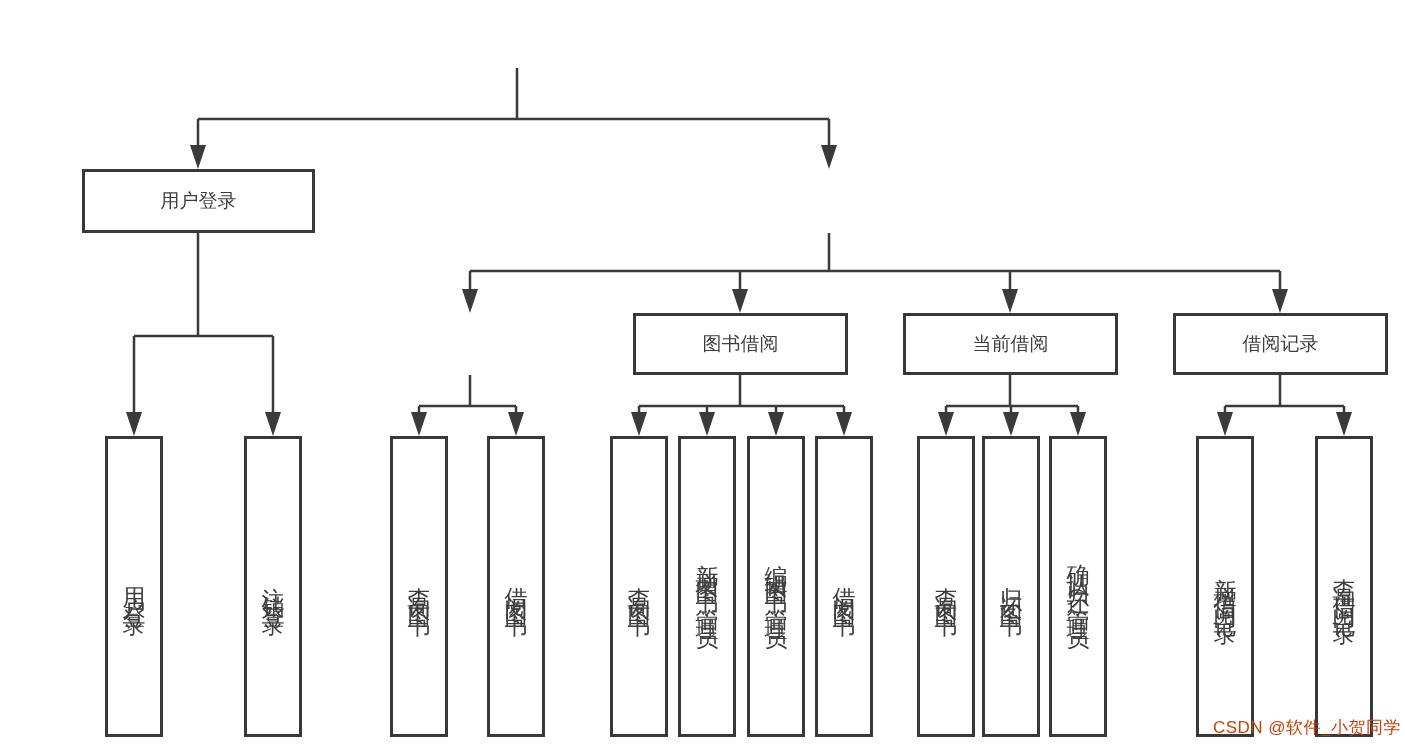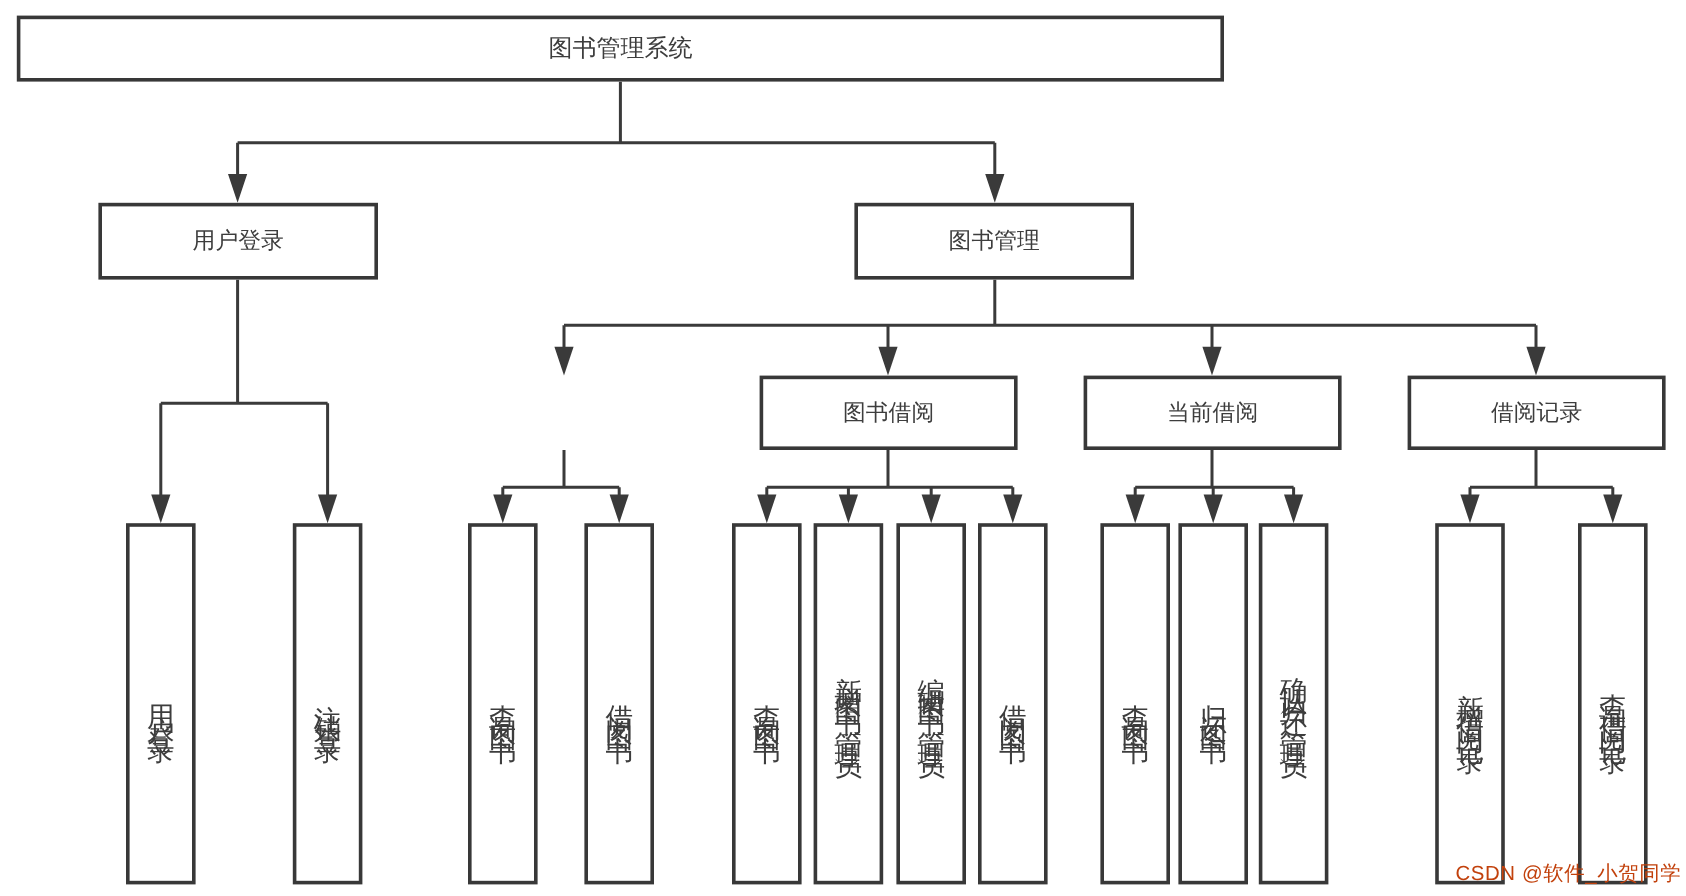"图书管理系统" div.box { html: <div> <span>图书管理系统</span> </div> -> none }
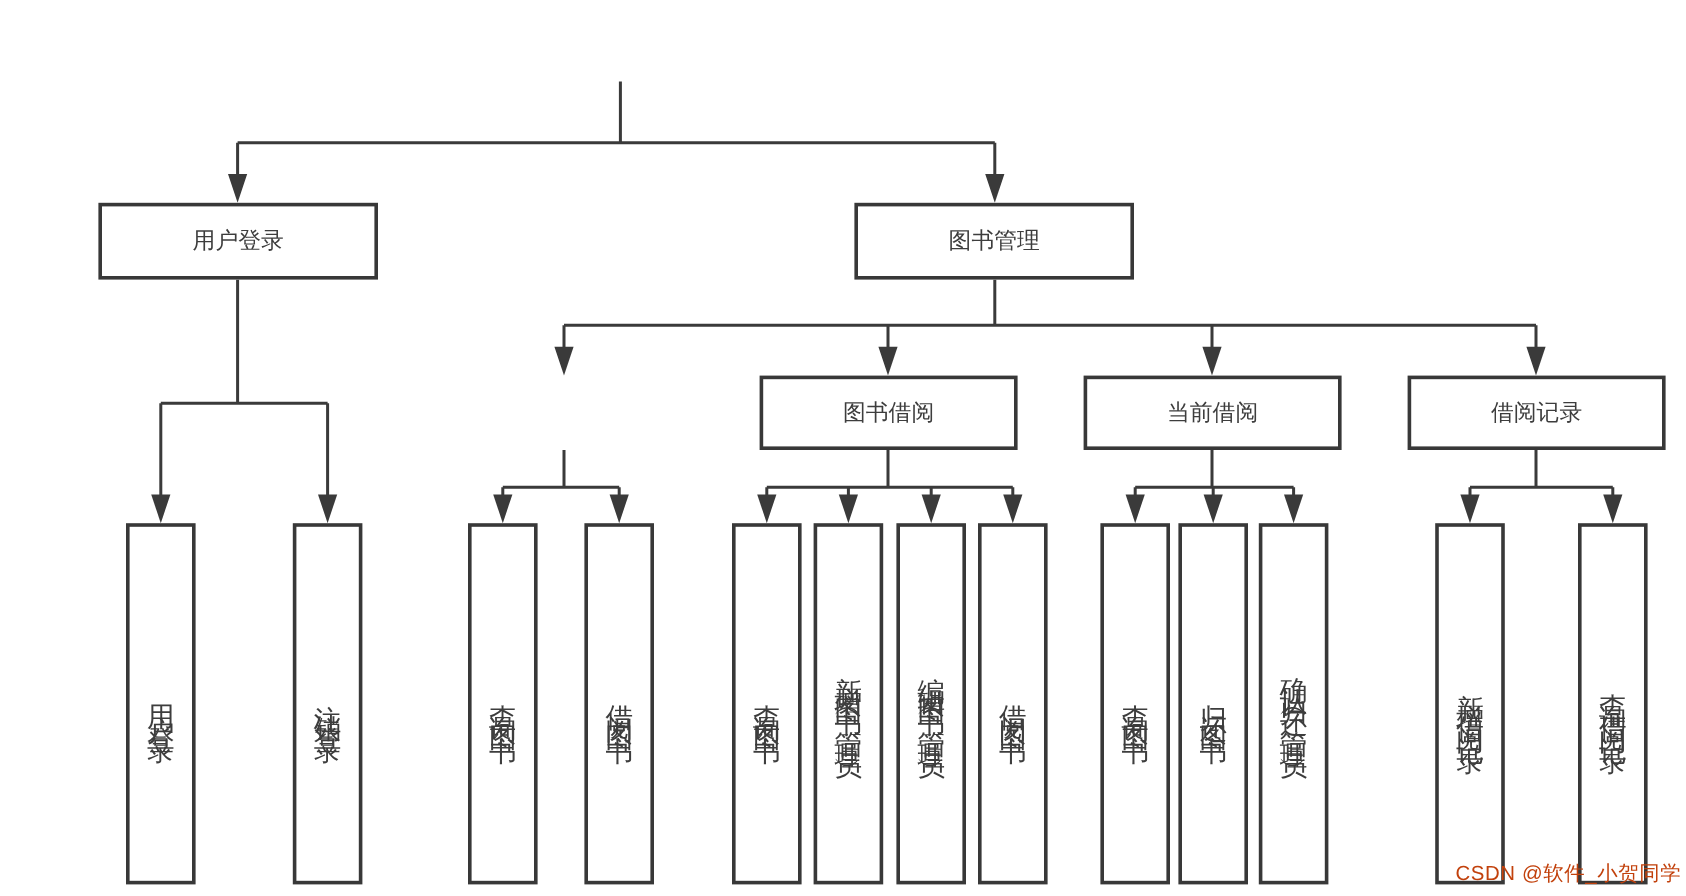"图书管理" div.box { html: <div> <span>图书管理</span> </div> -> none }
